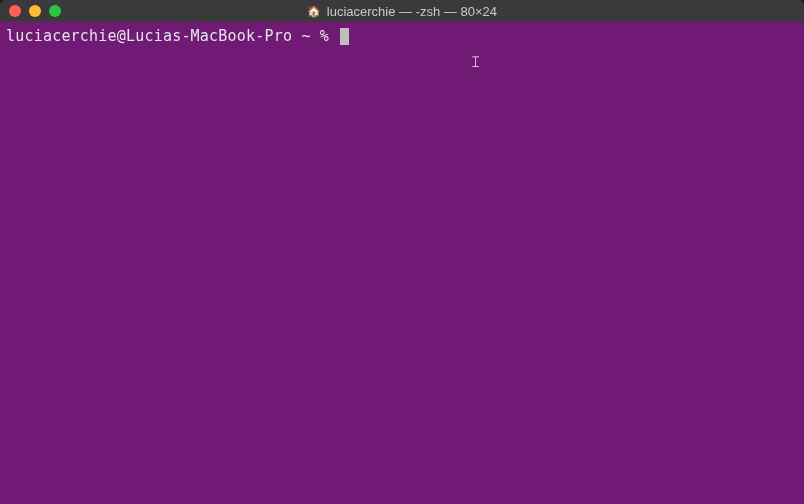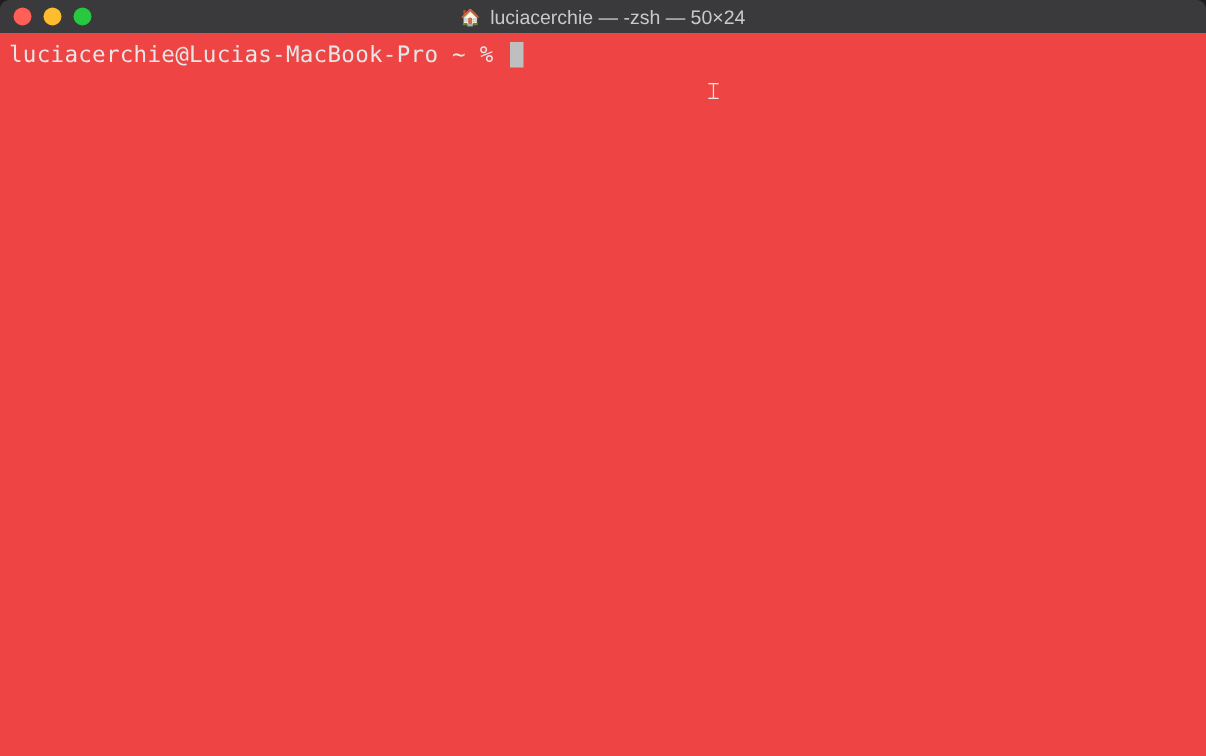"luciacerchie — -zsh — 50×24" span.title-text { text: 50 -> 80 }
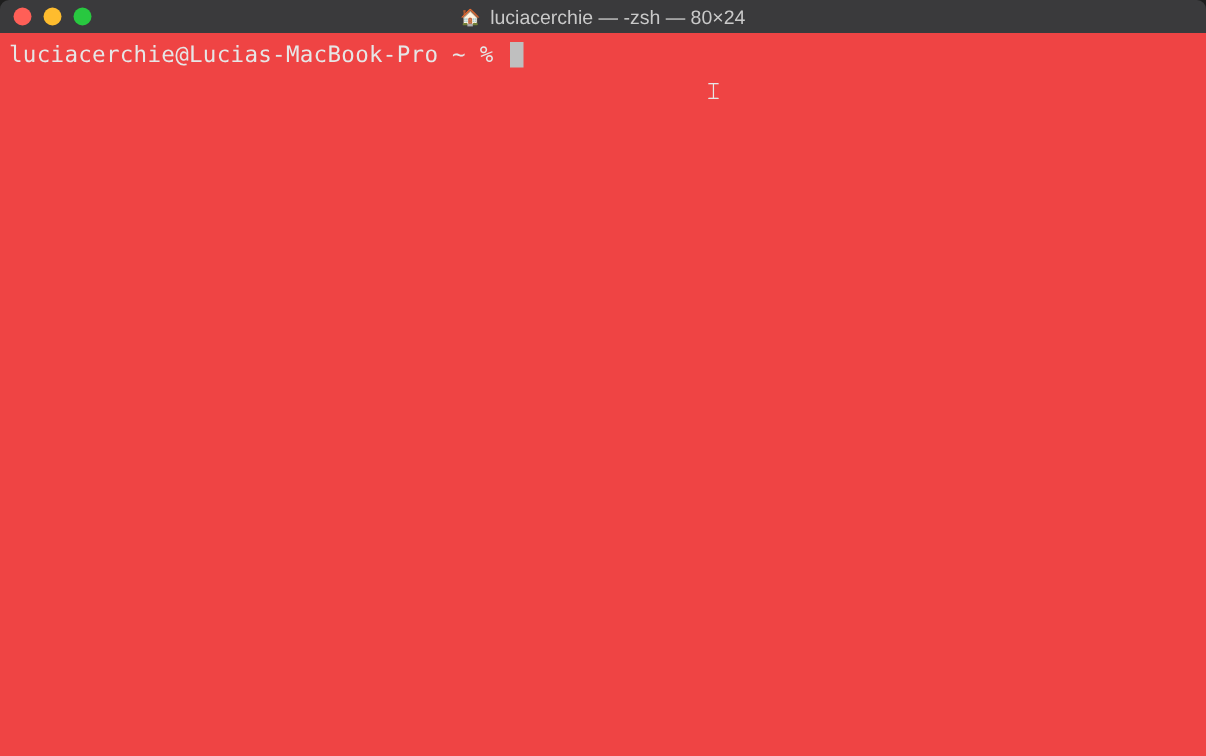"luciacerchie@Lucias-MacBook-Pro ~ %" .terminal { background: #ef4444 -> #701a75 }
